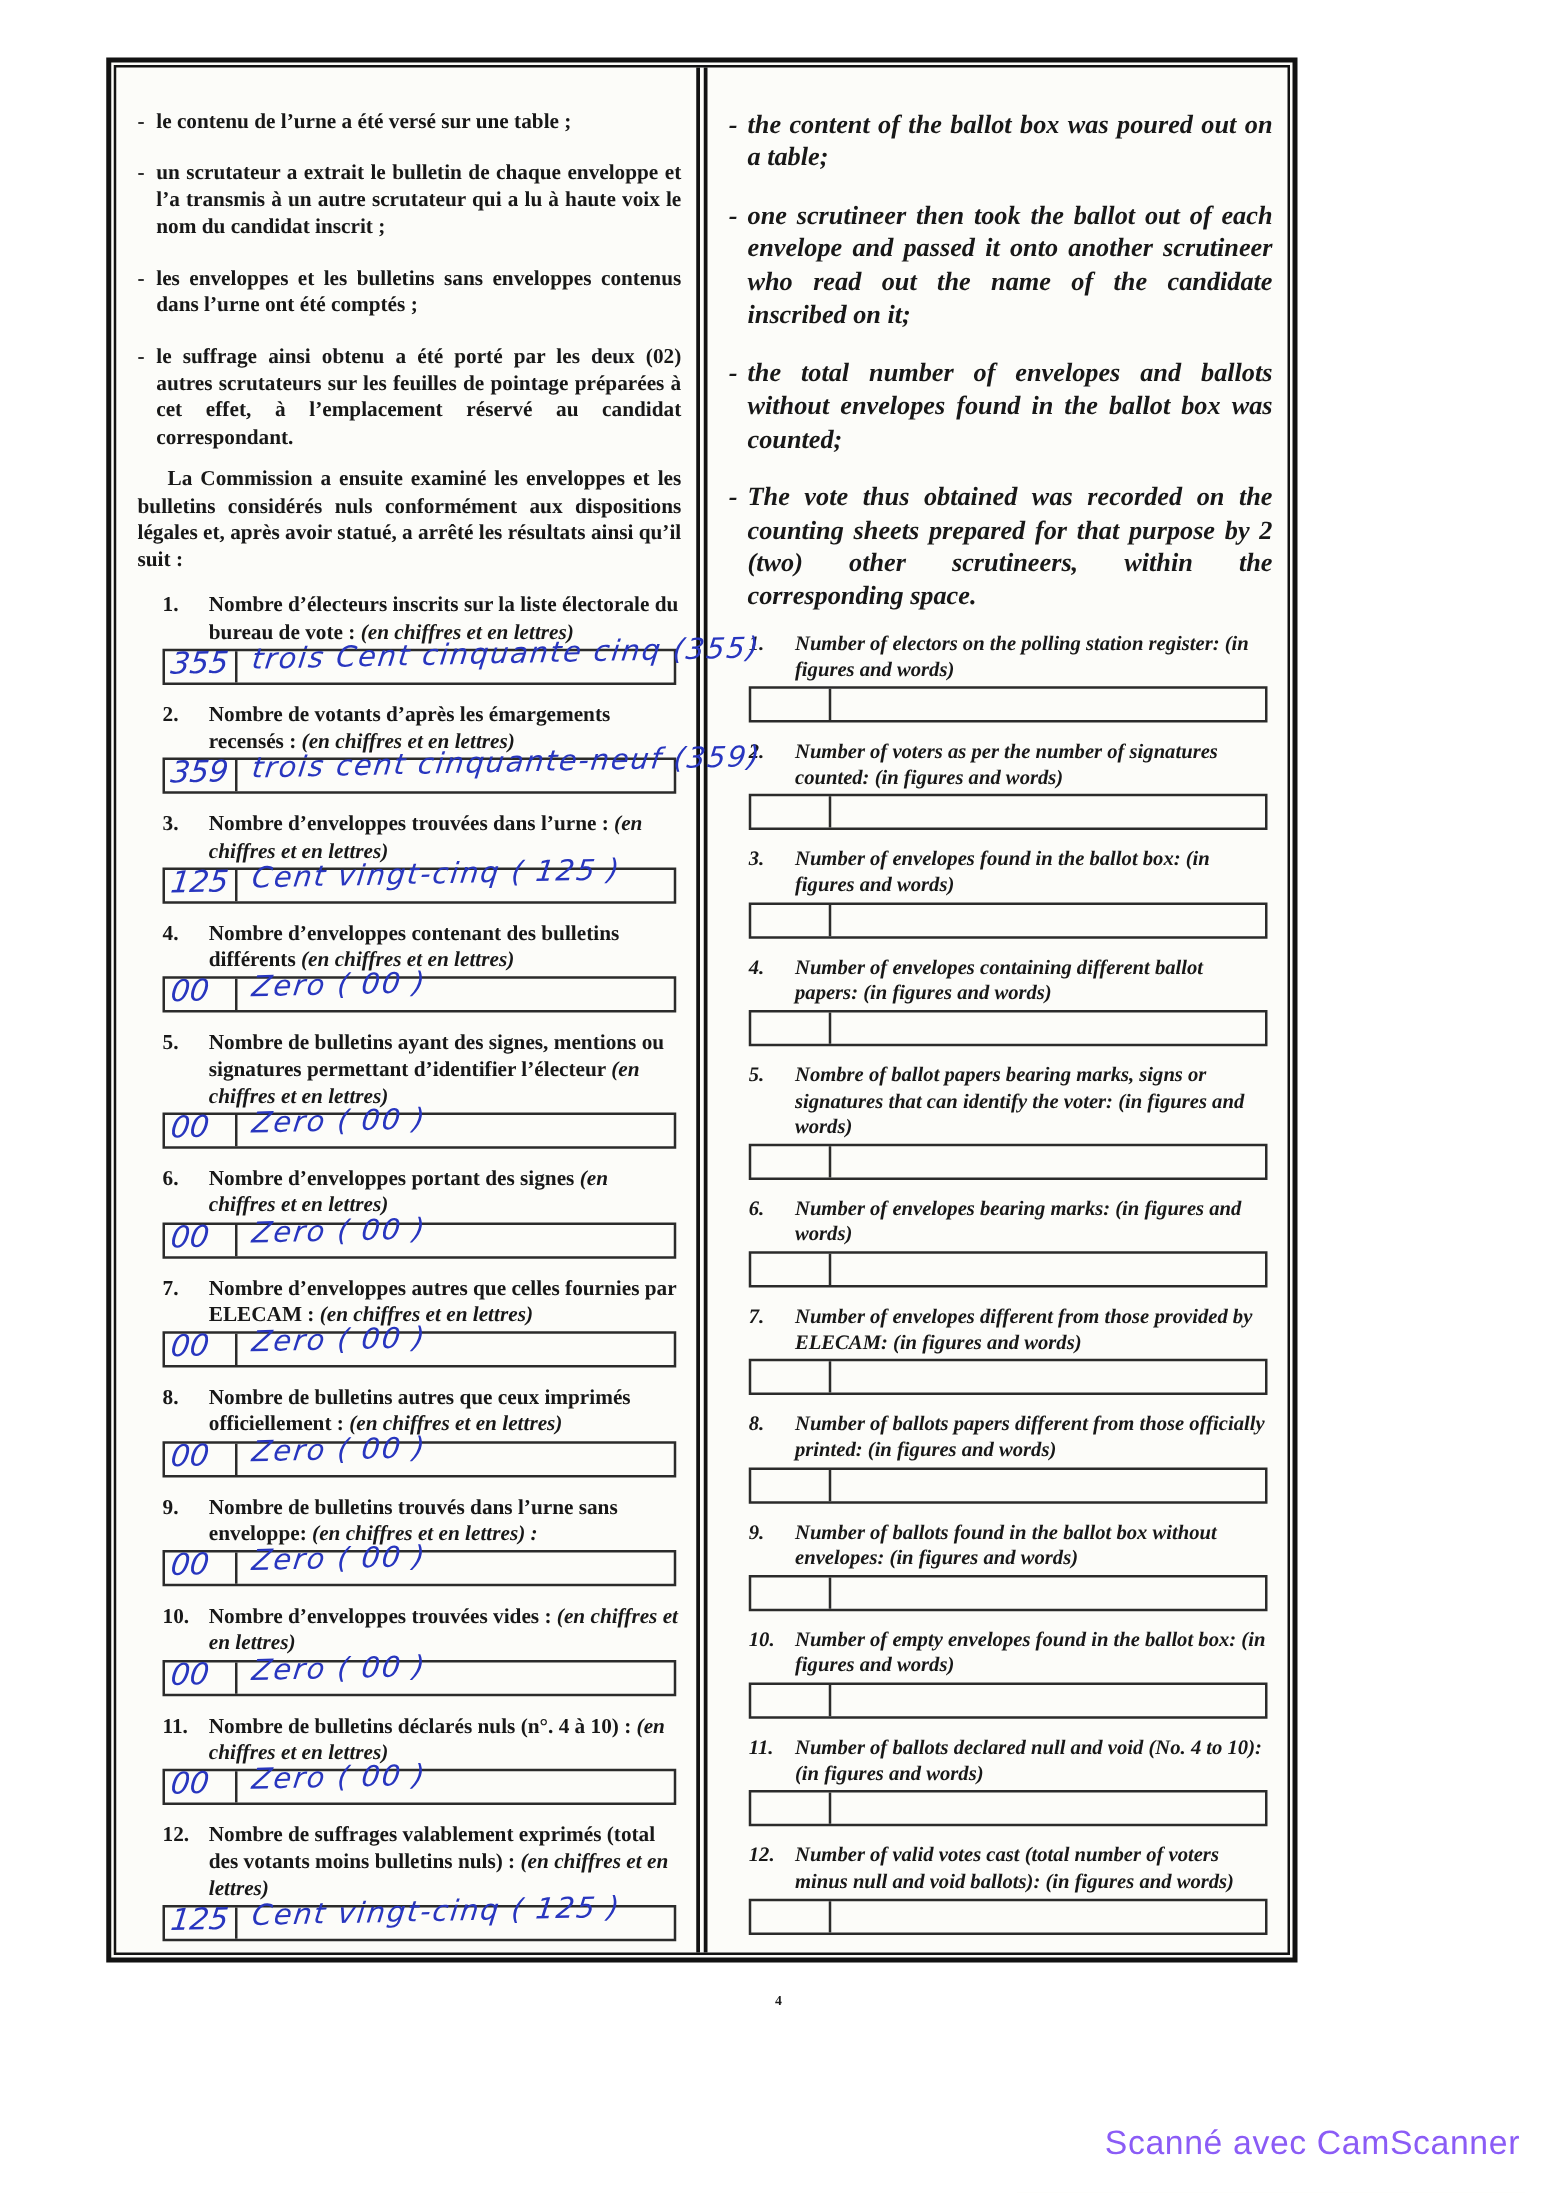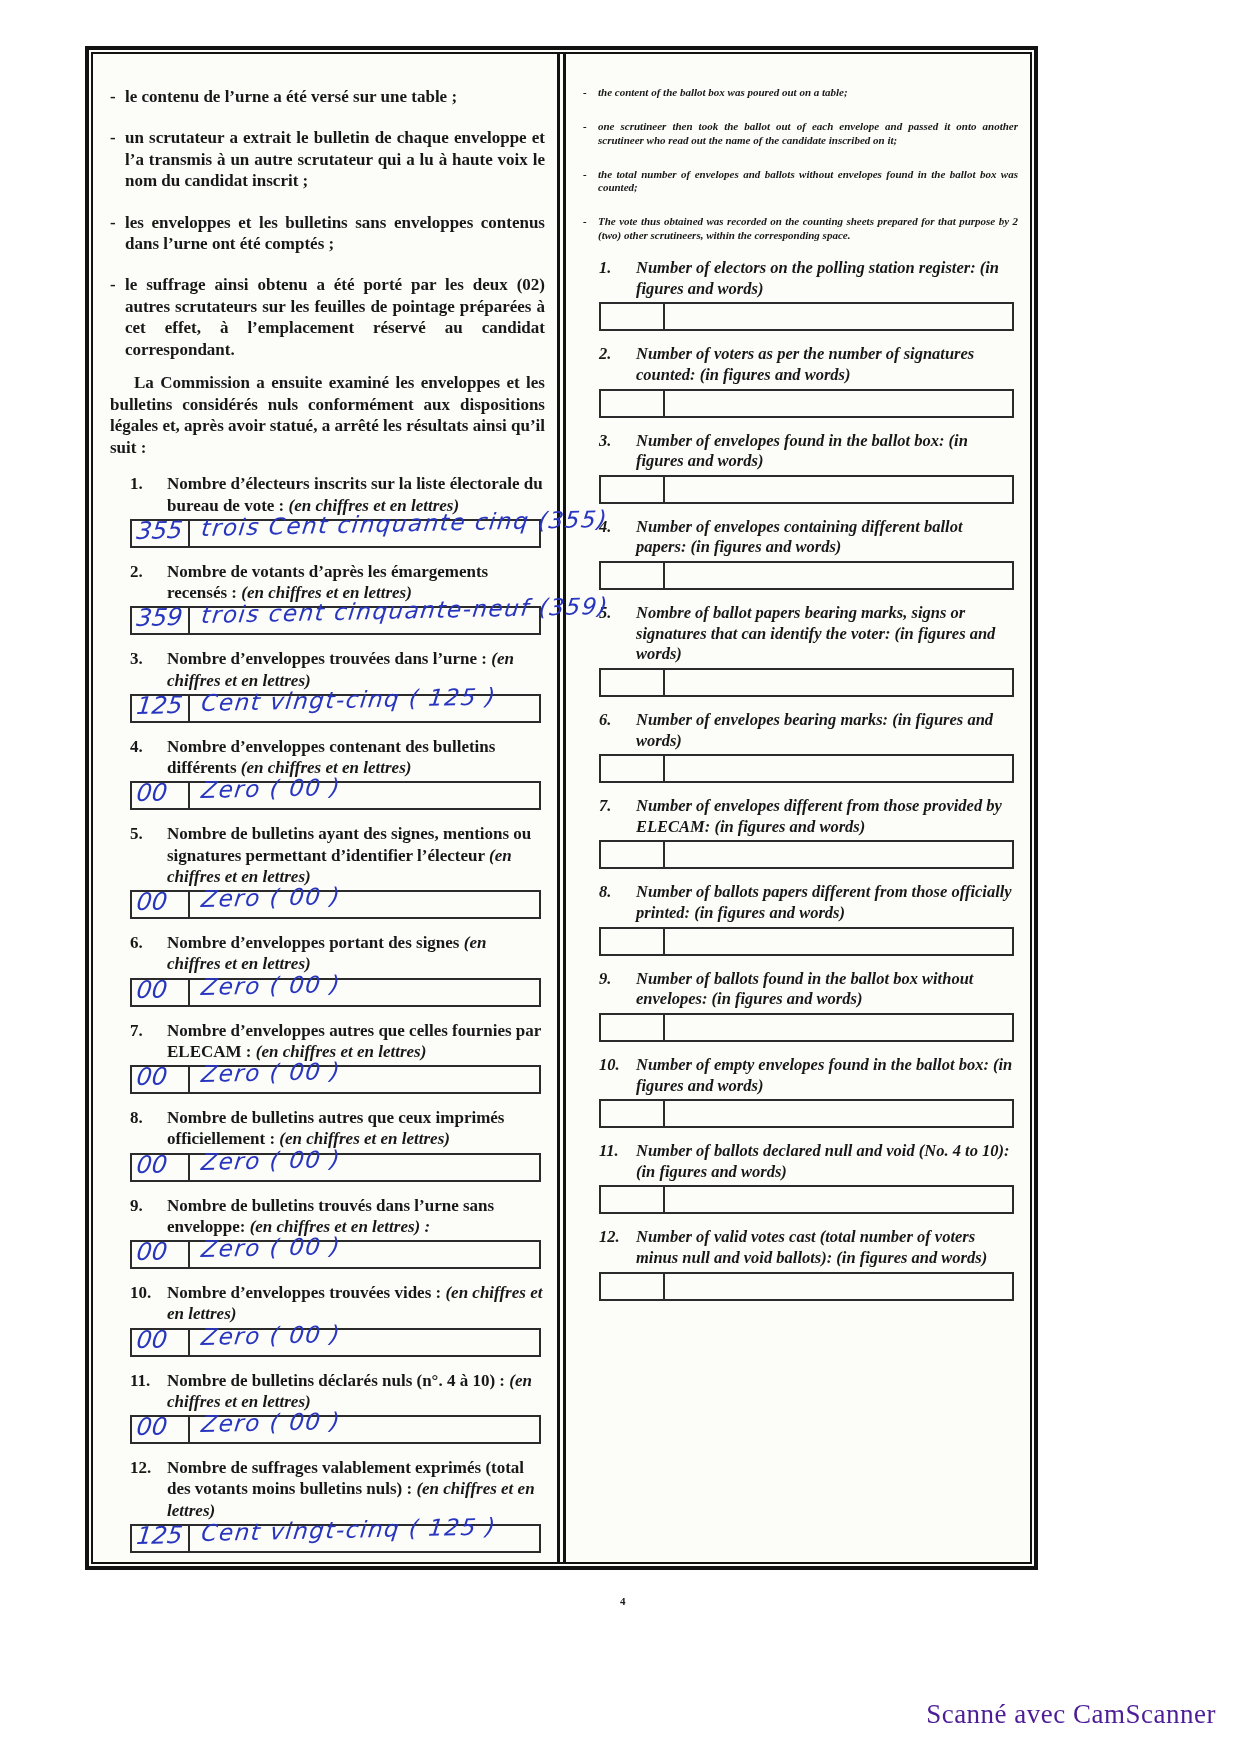"the content of the ballot" .col-en .bullets { font-size: 11px -> 21px }
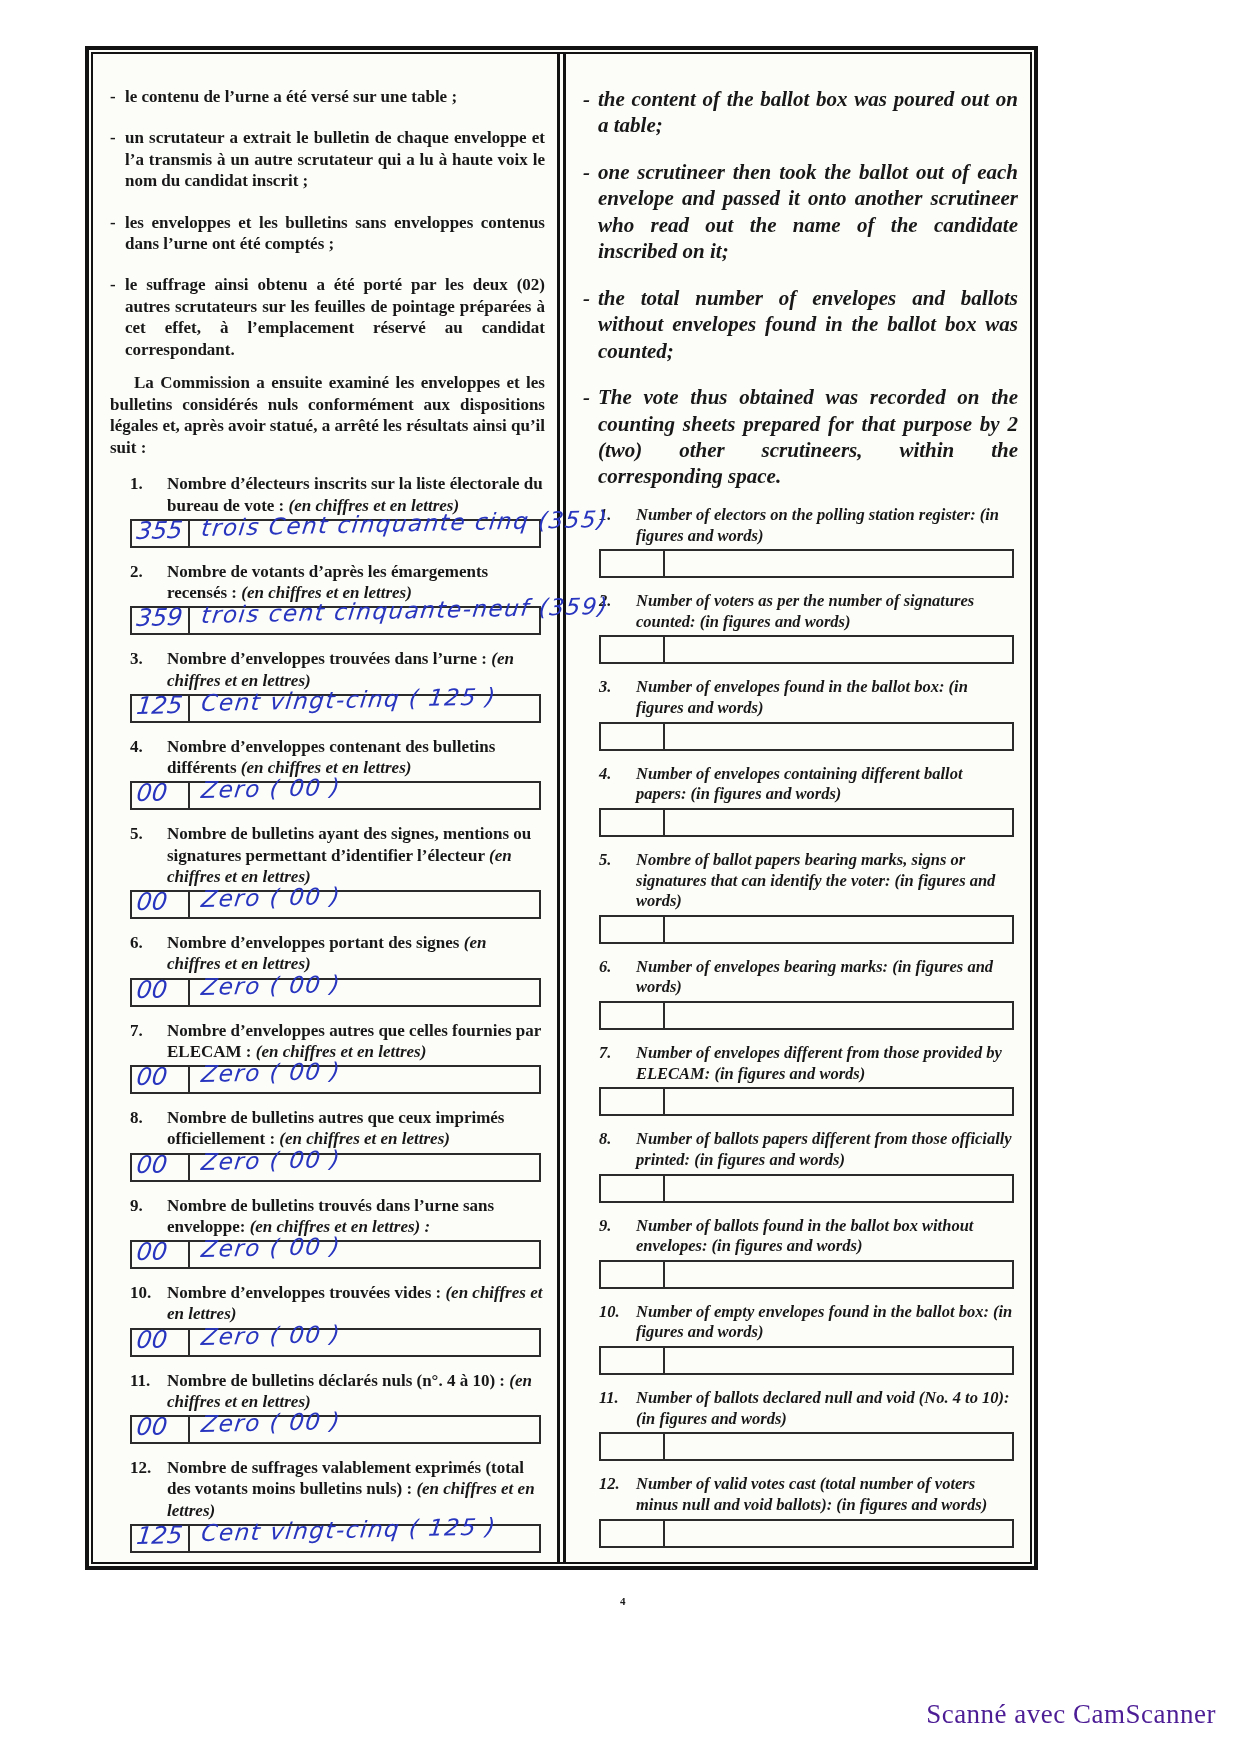"Scanné avec CamScanner" .watermark { color: #4c1d95 -> #8b5cf6; font-family: Liberation Serif, serif -> Liberation Sans, sans-serif }
